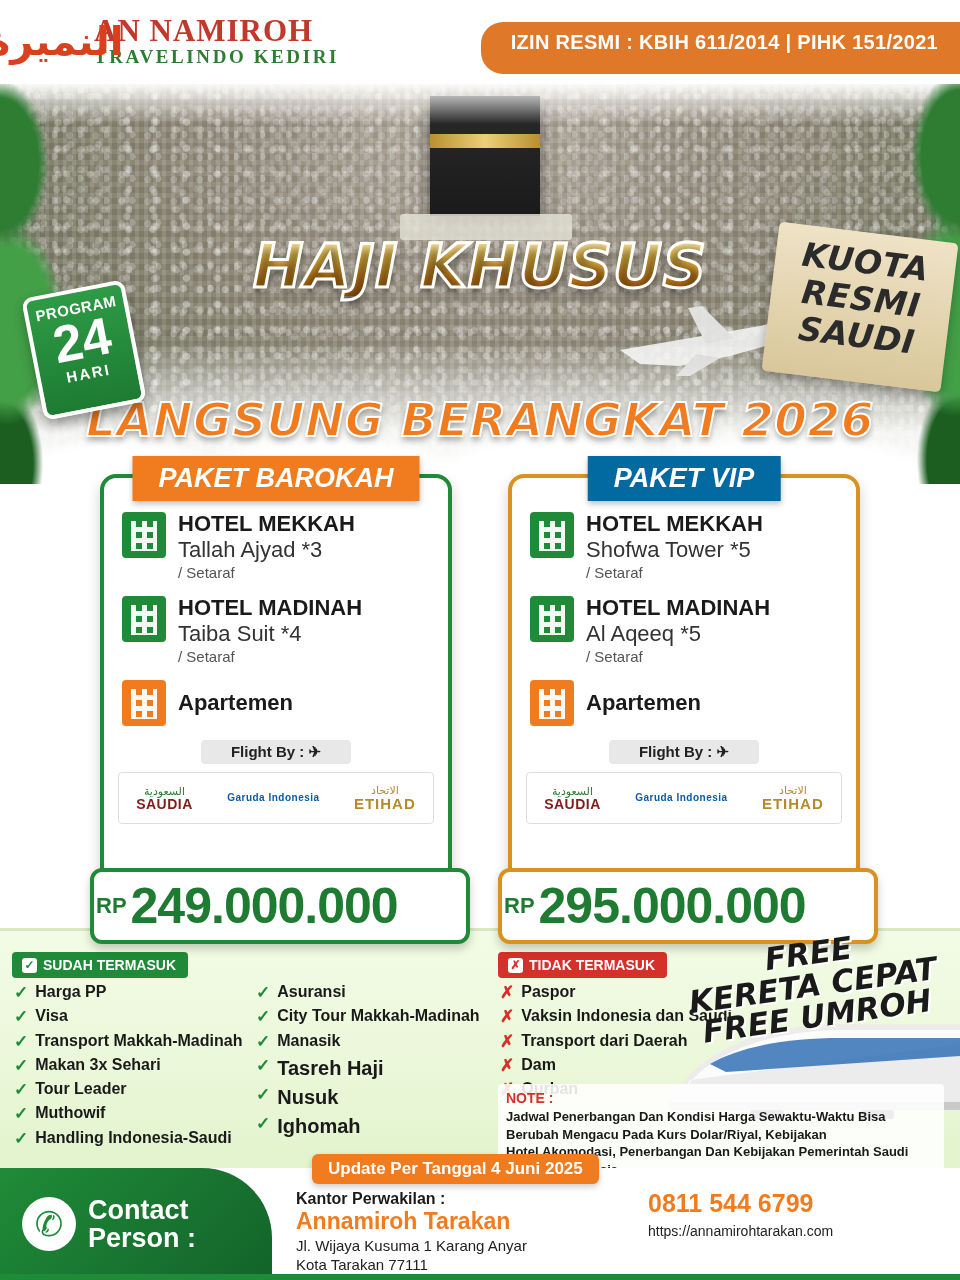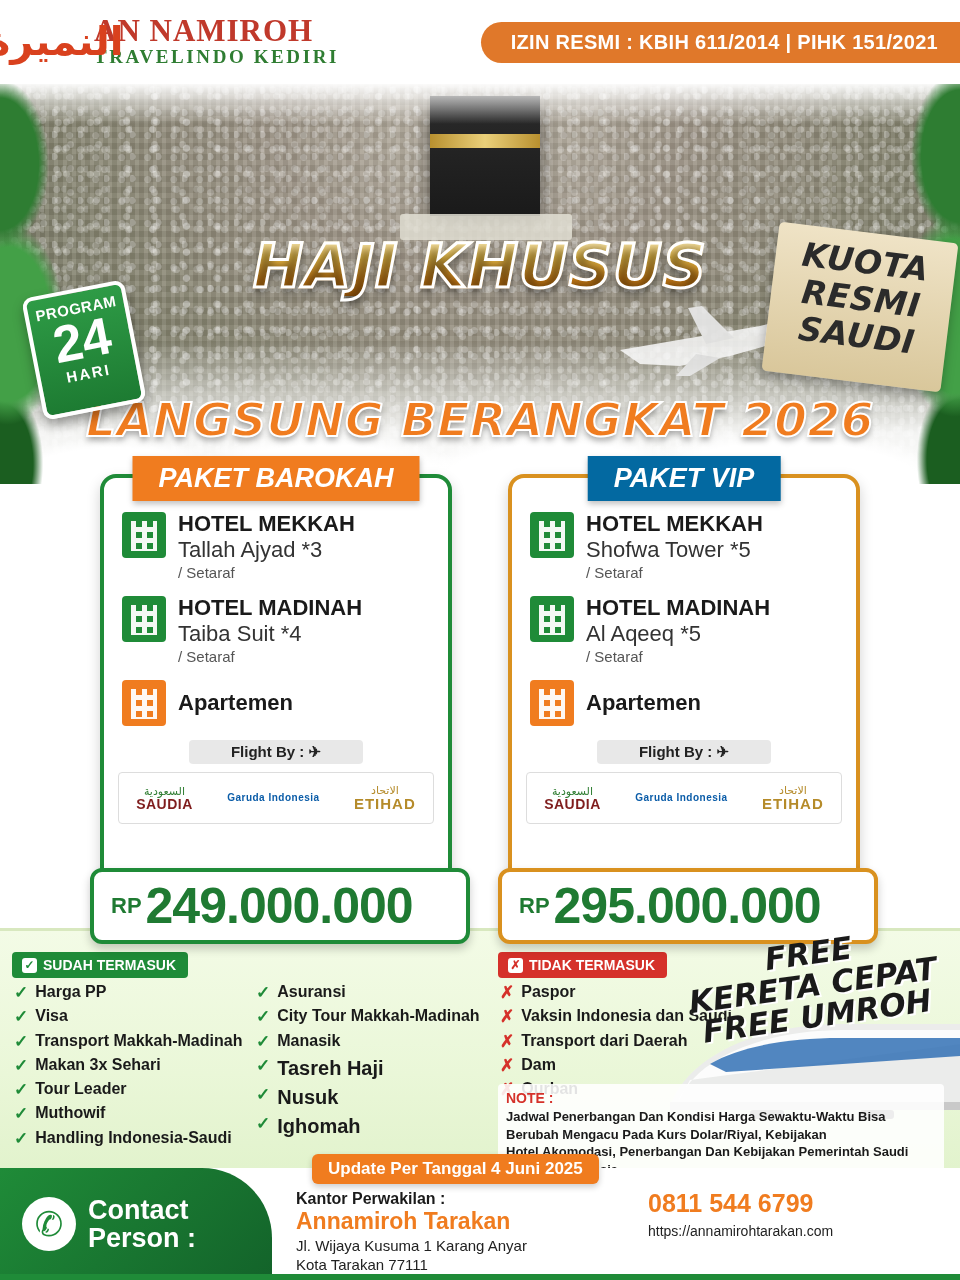"IZIN RESMI : KBIH 611/2014" .izin-badge { padding: 9px 22px 9px 30px -> 9px 22px 20px 30px }
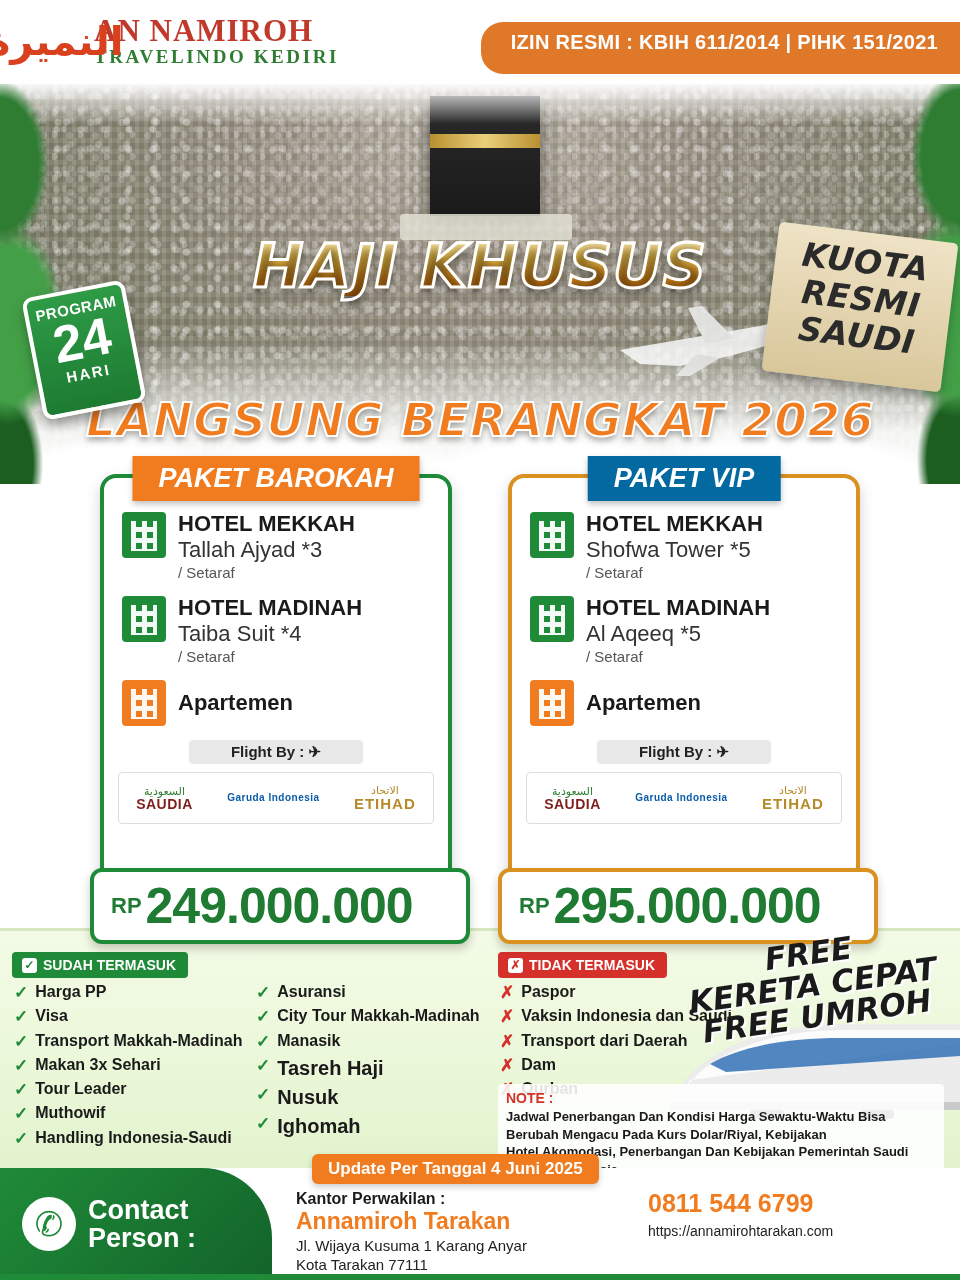"Flight By : ✈" .flight-by { width: 174px -> 150px }
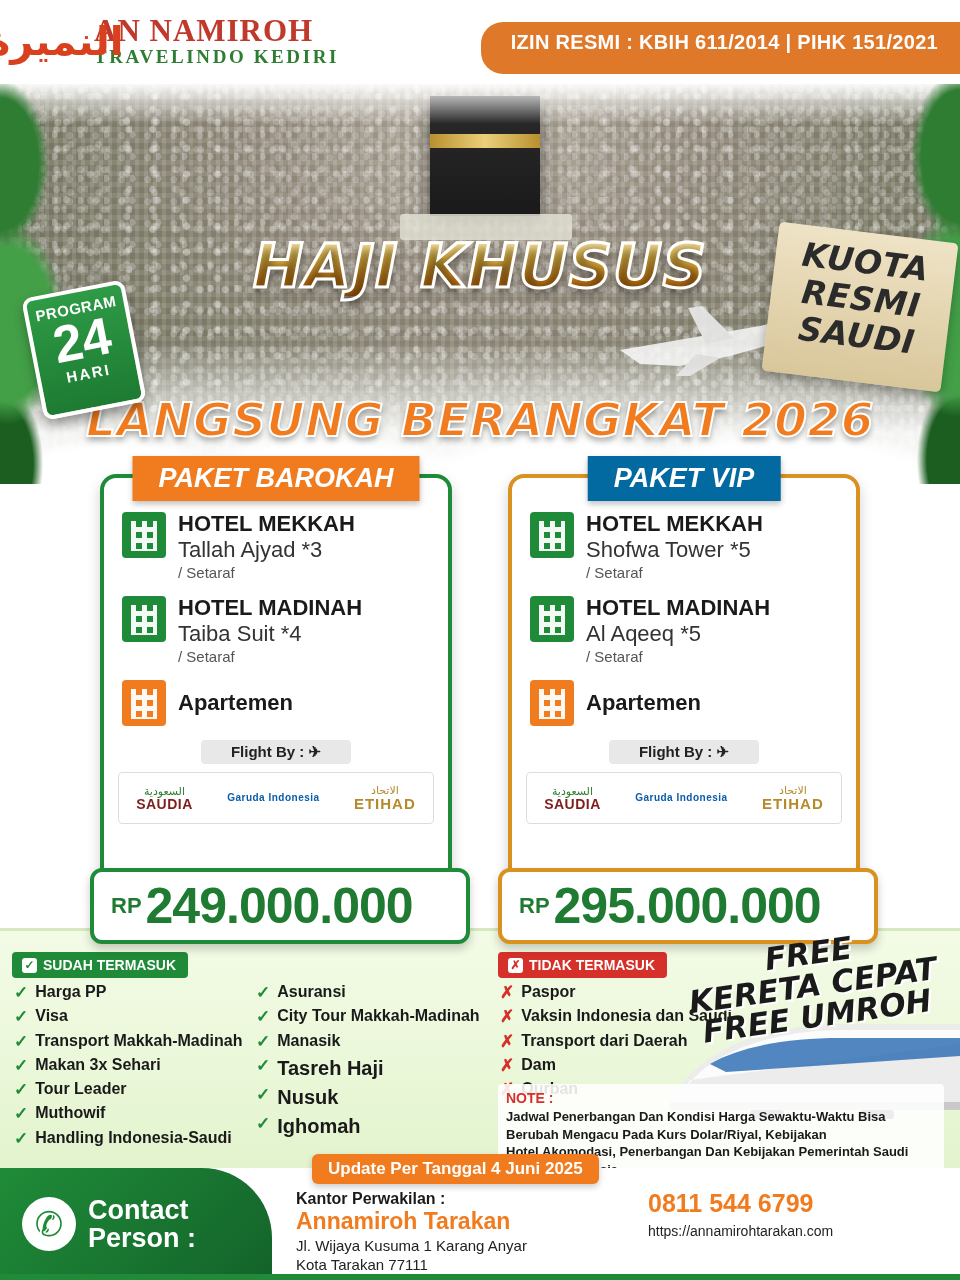"RP" .price { padding-left: 17px -> 2px }
